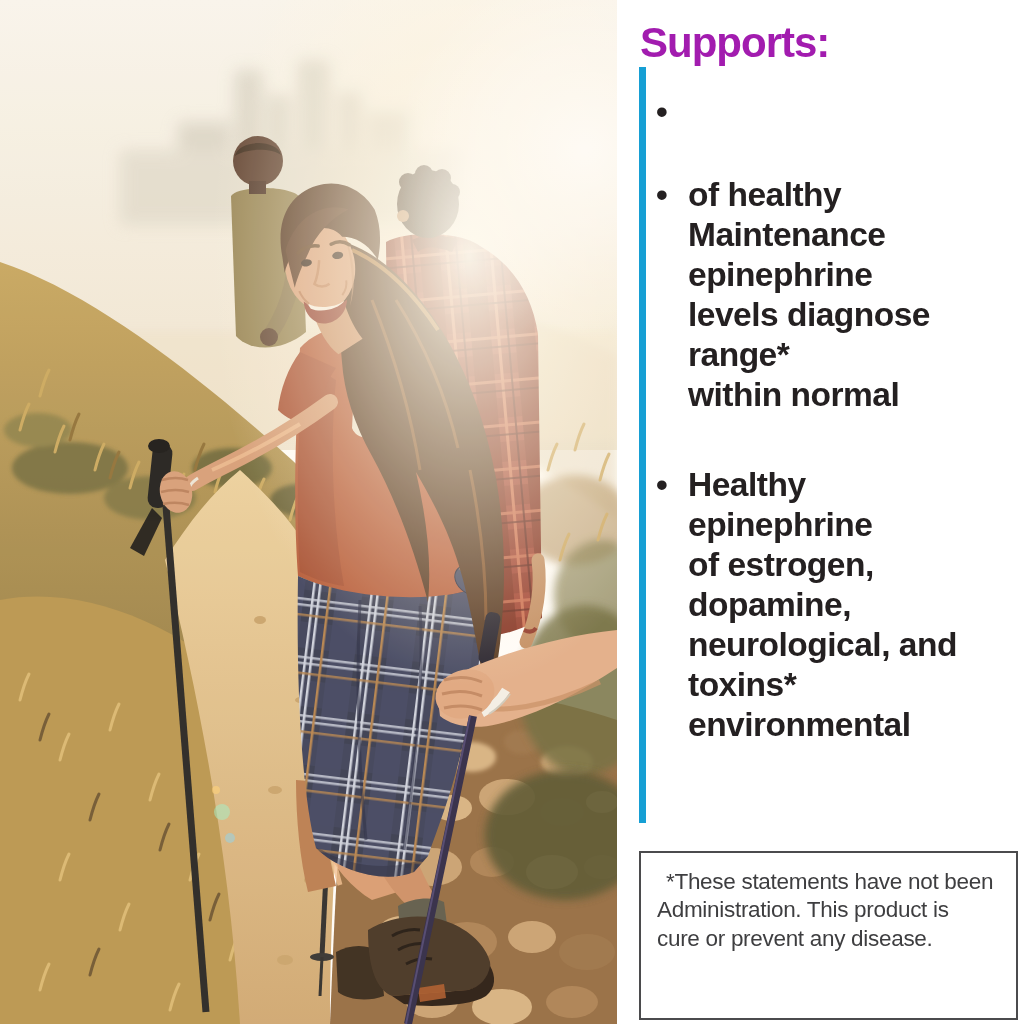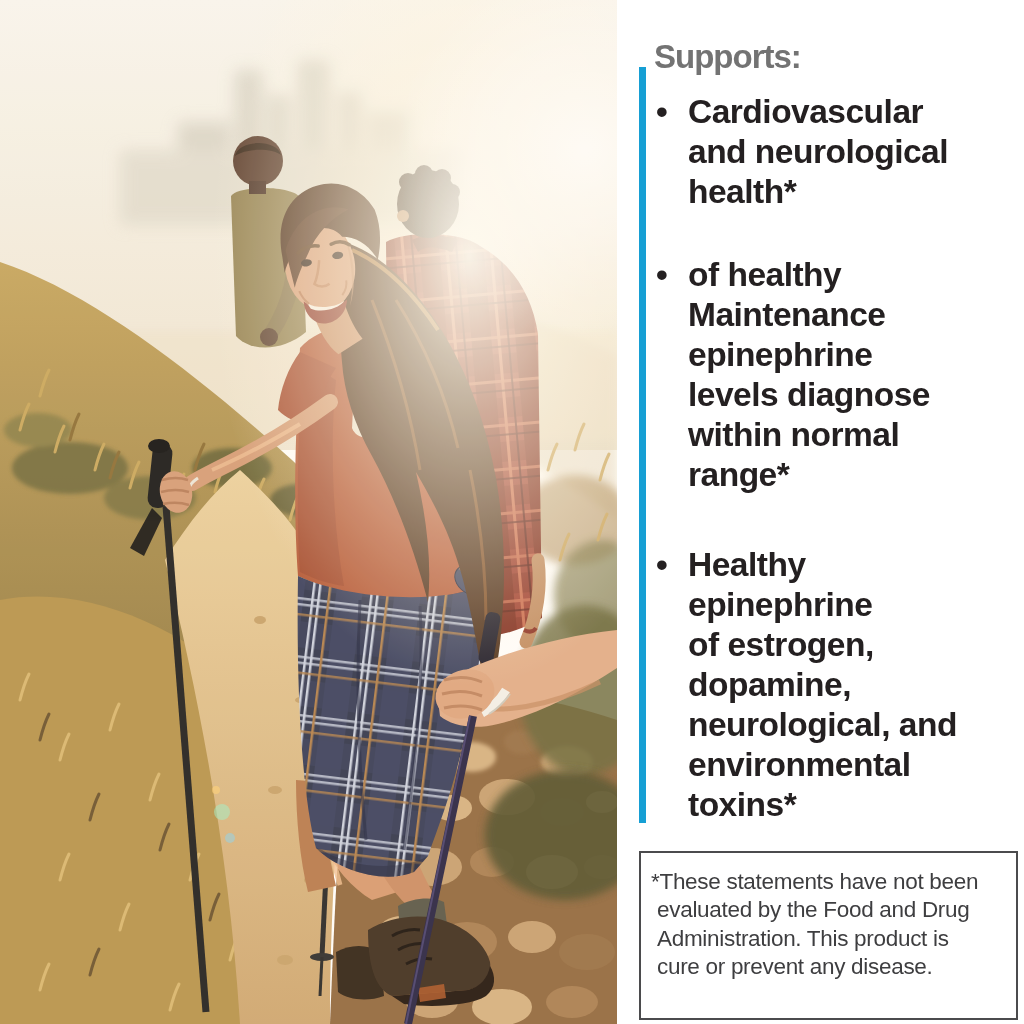"Supports:" .heading { color: #737373 -> #a21caf; font-size: 33px -> 42px; margin: 15px -> 1px }
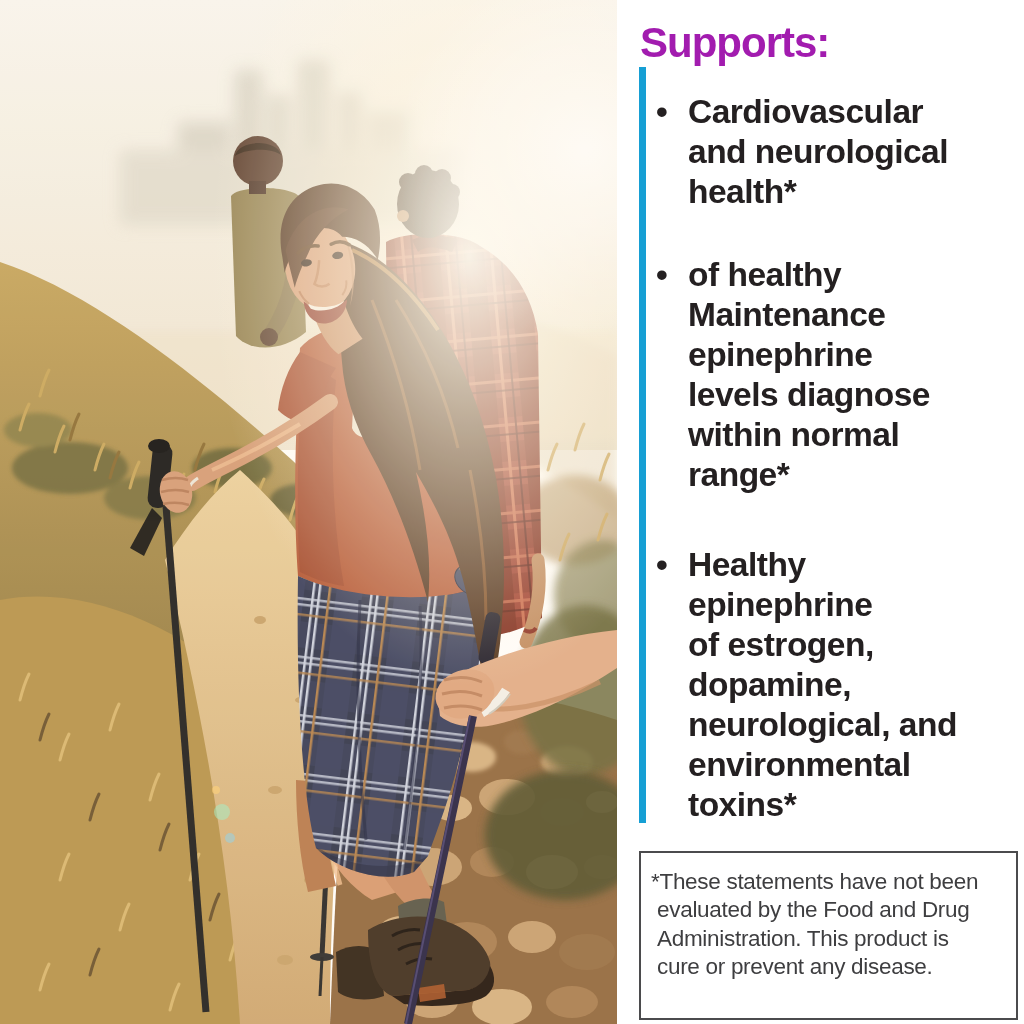"Cardiovascular" span.lines { html: <span> <span>Cardiovascular</span> <span>and neurological</span> <span>health*</span> </span> -> none }
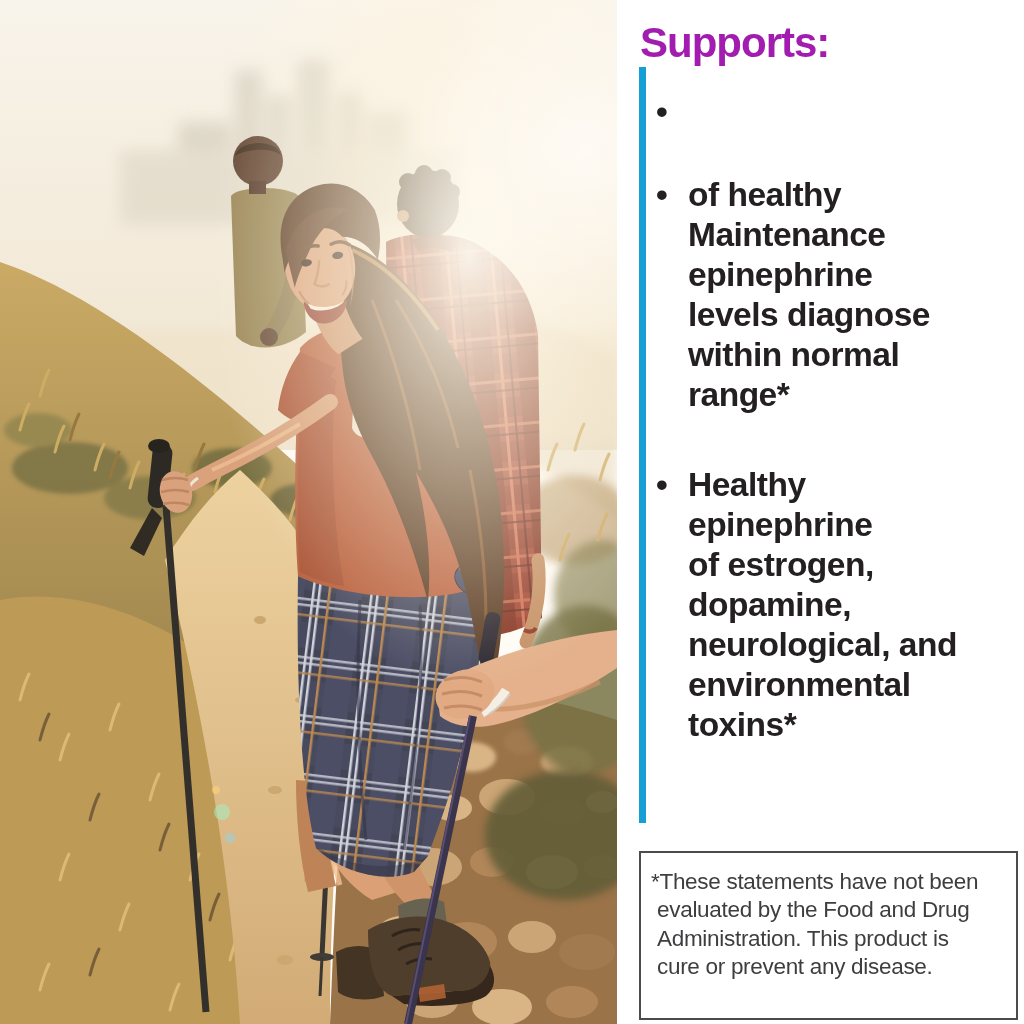"within normal" span.ln { order: before "range*" -> after "range*" }
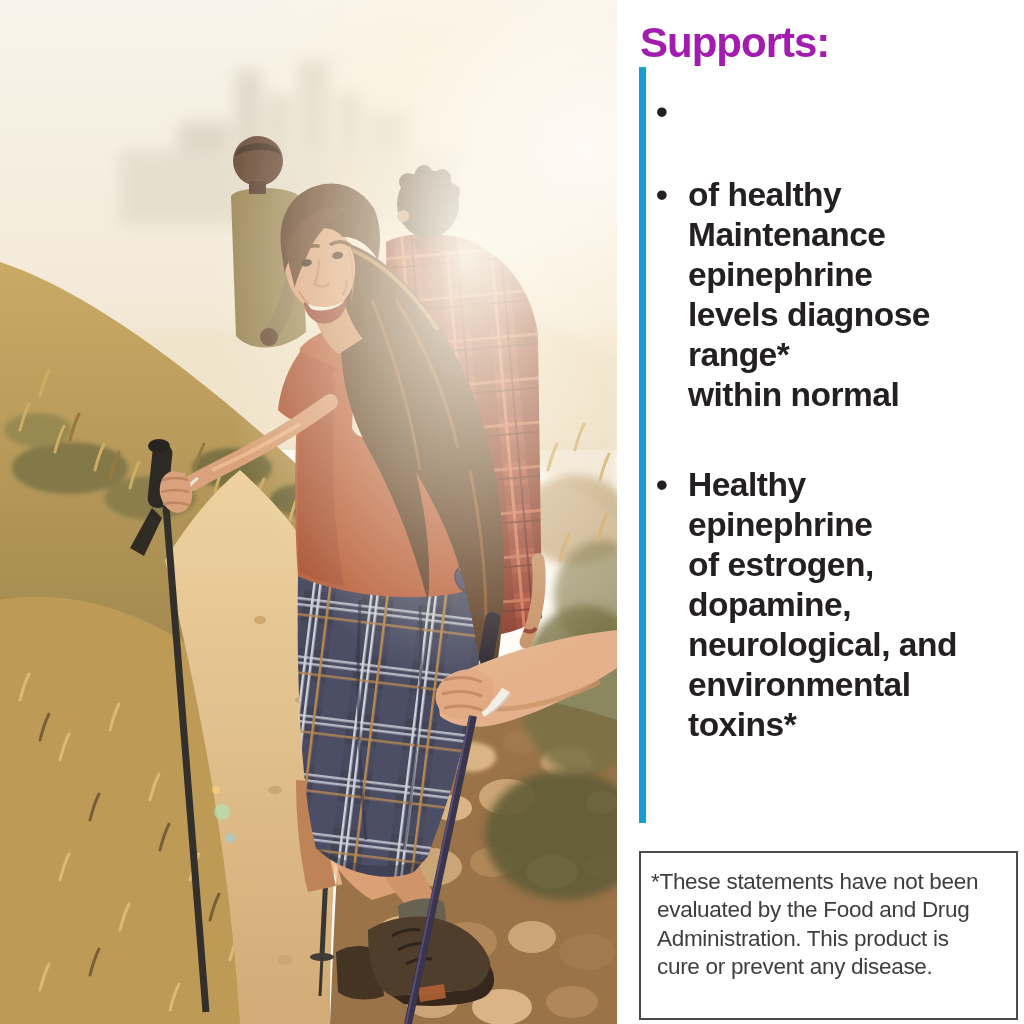"environmental" span.ln { order: before "toxins*" -> after "toxins*" }
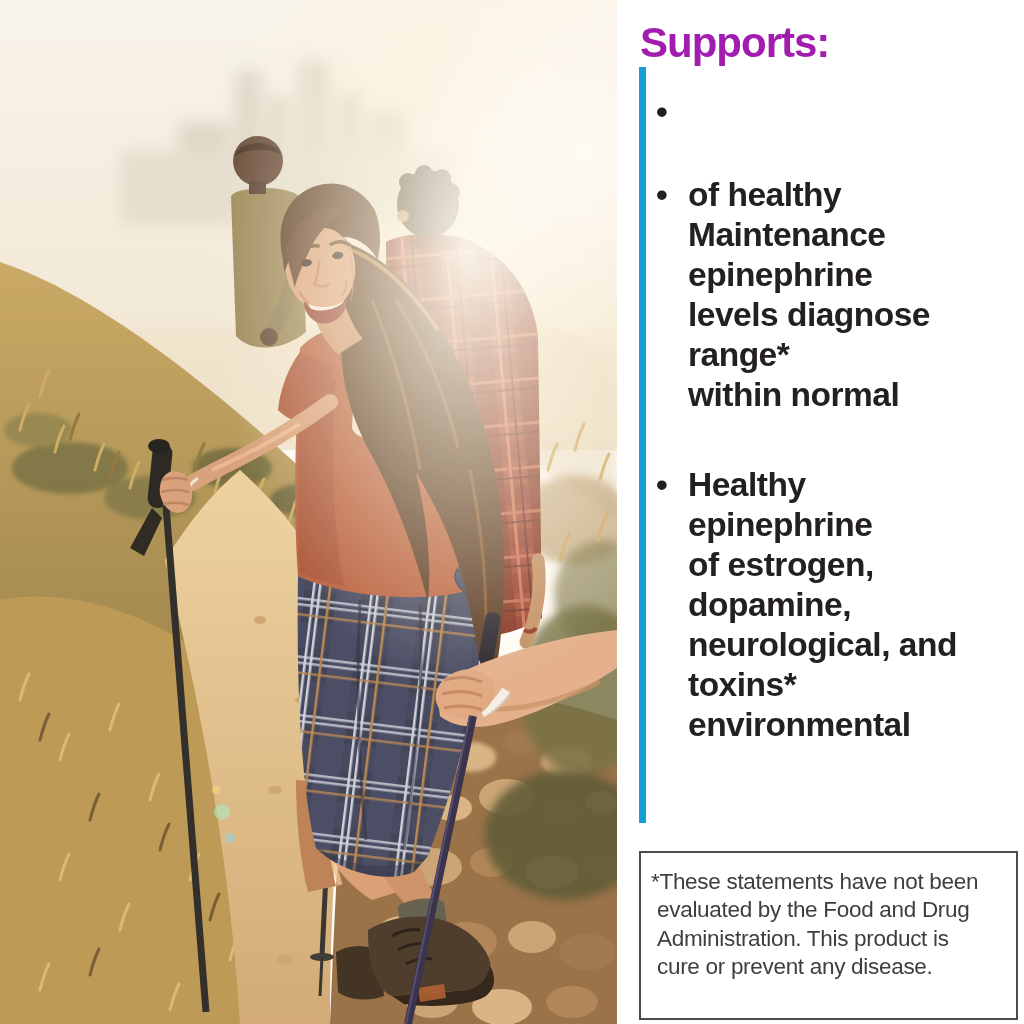"*These statements have not been" .dln.first { margin-left: 0 -> 15px }
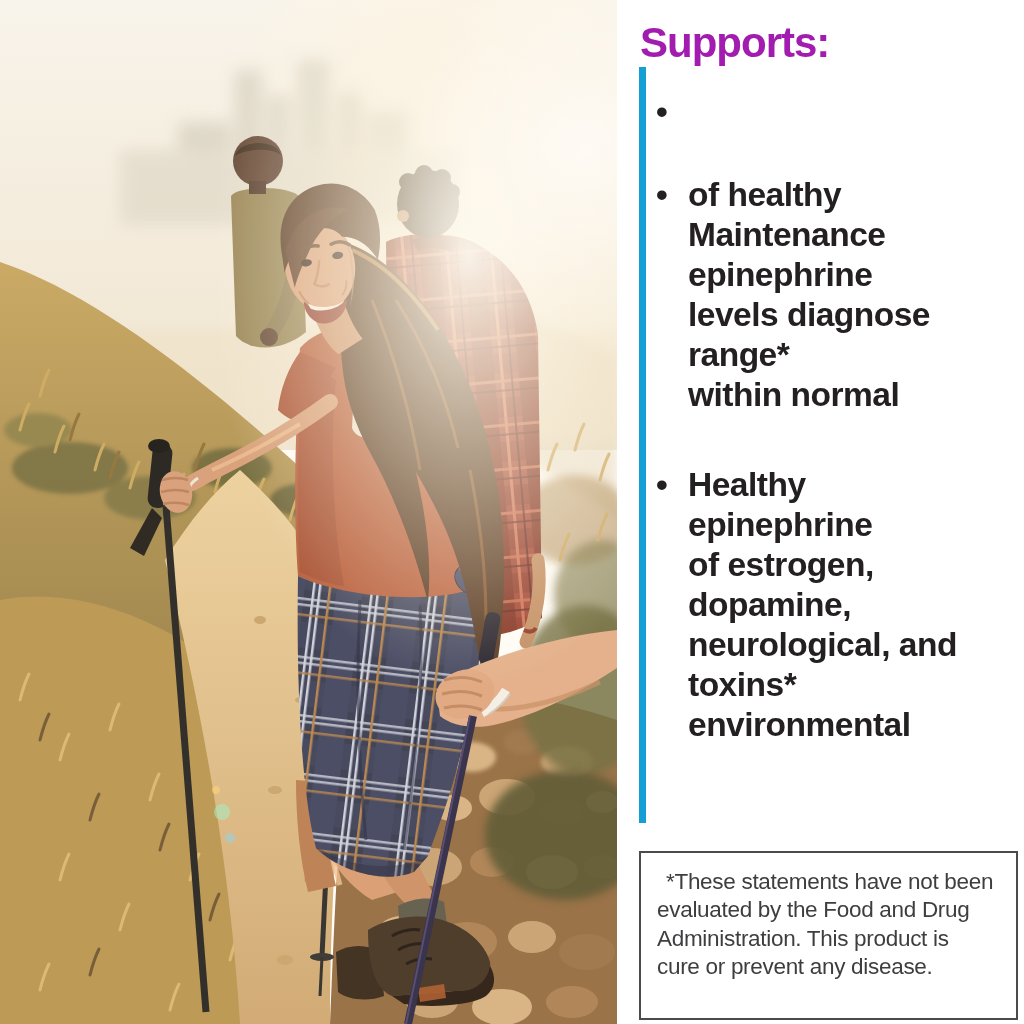"evaluated by the Food and" span.dln { html: <span>evaluated by the Food and Drug</span> -> none }
